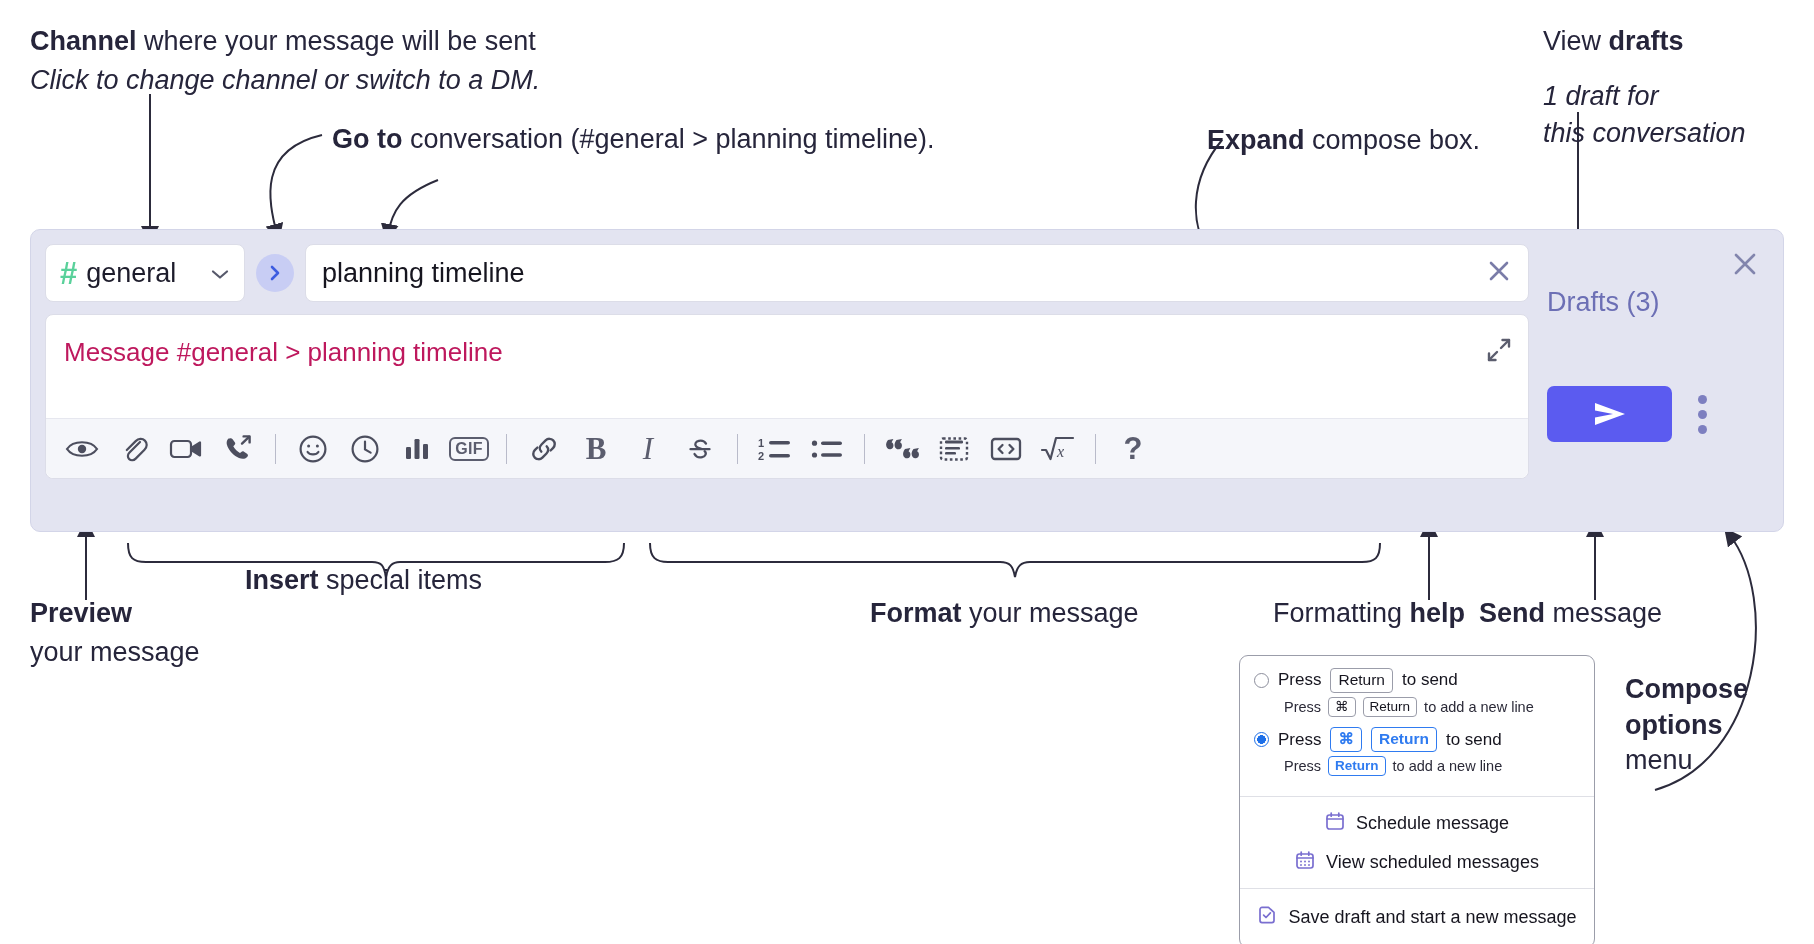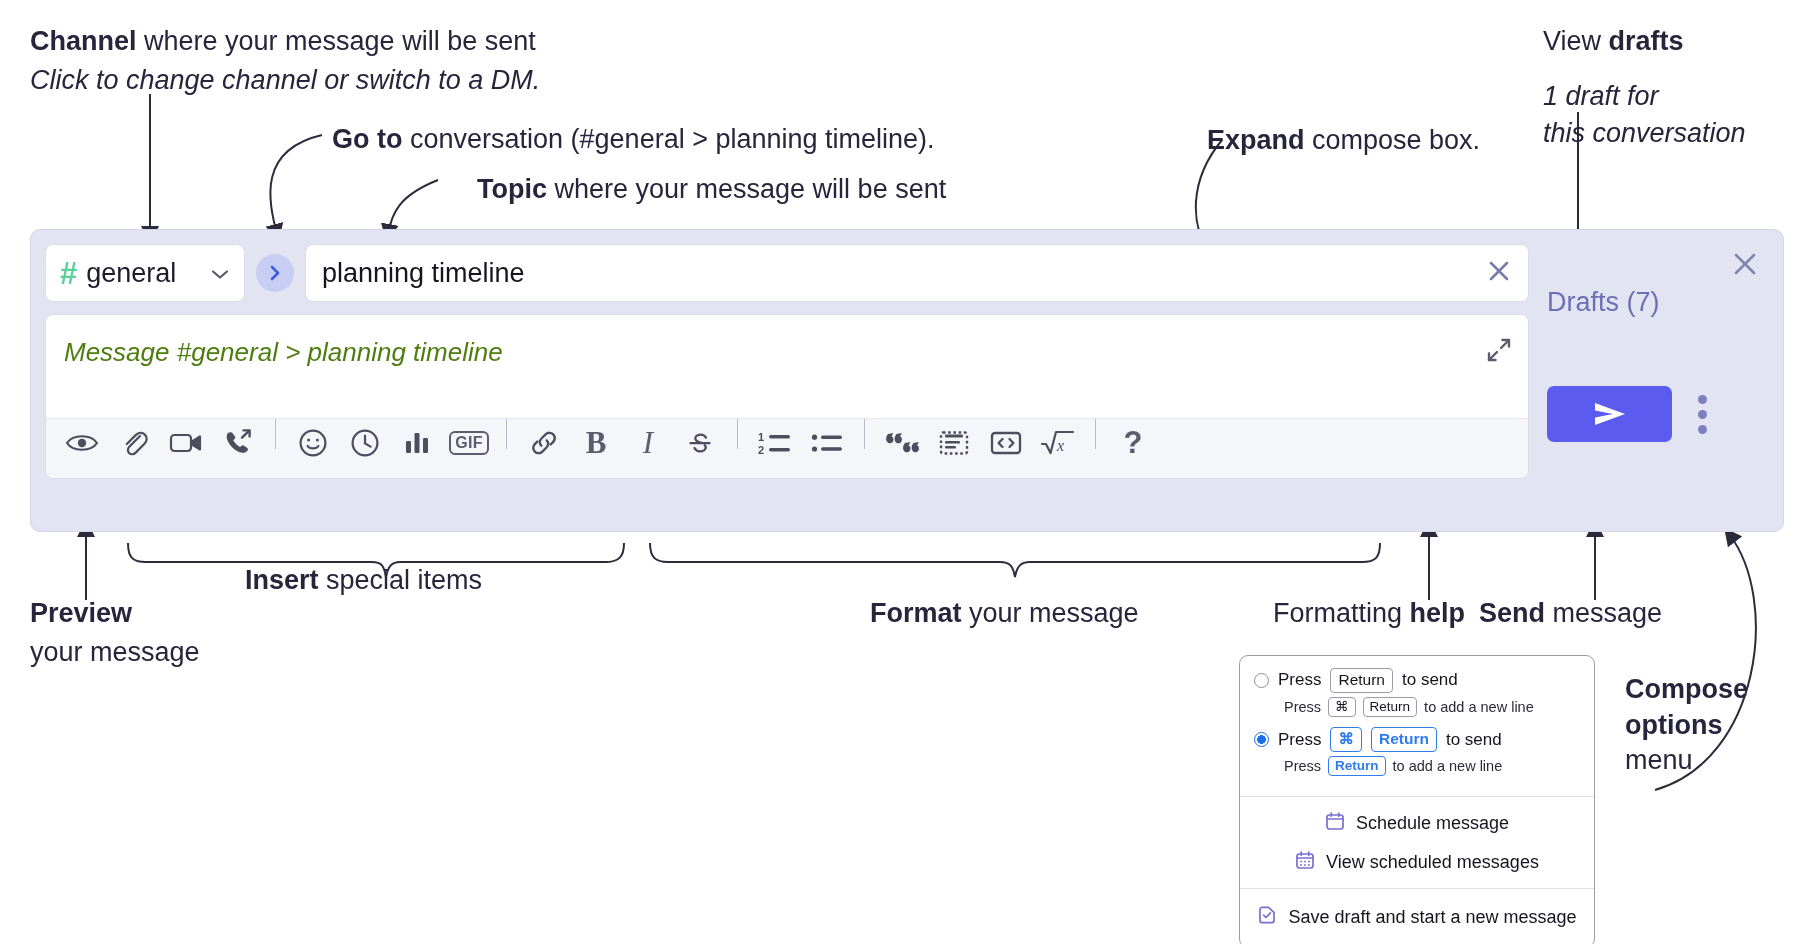"Topic where your message will" div.anno { html: <div> <b>Topic</b><span> where your message will be sent</span> </div> -> none }
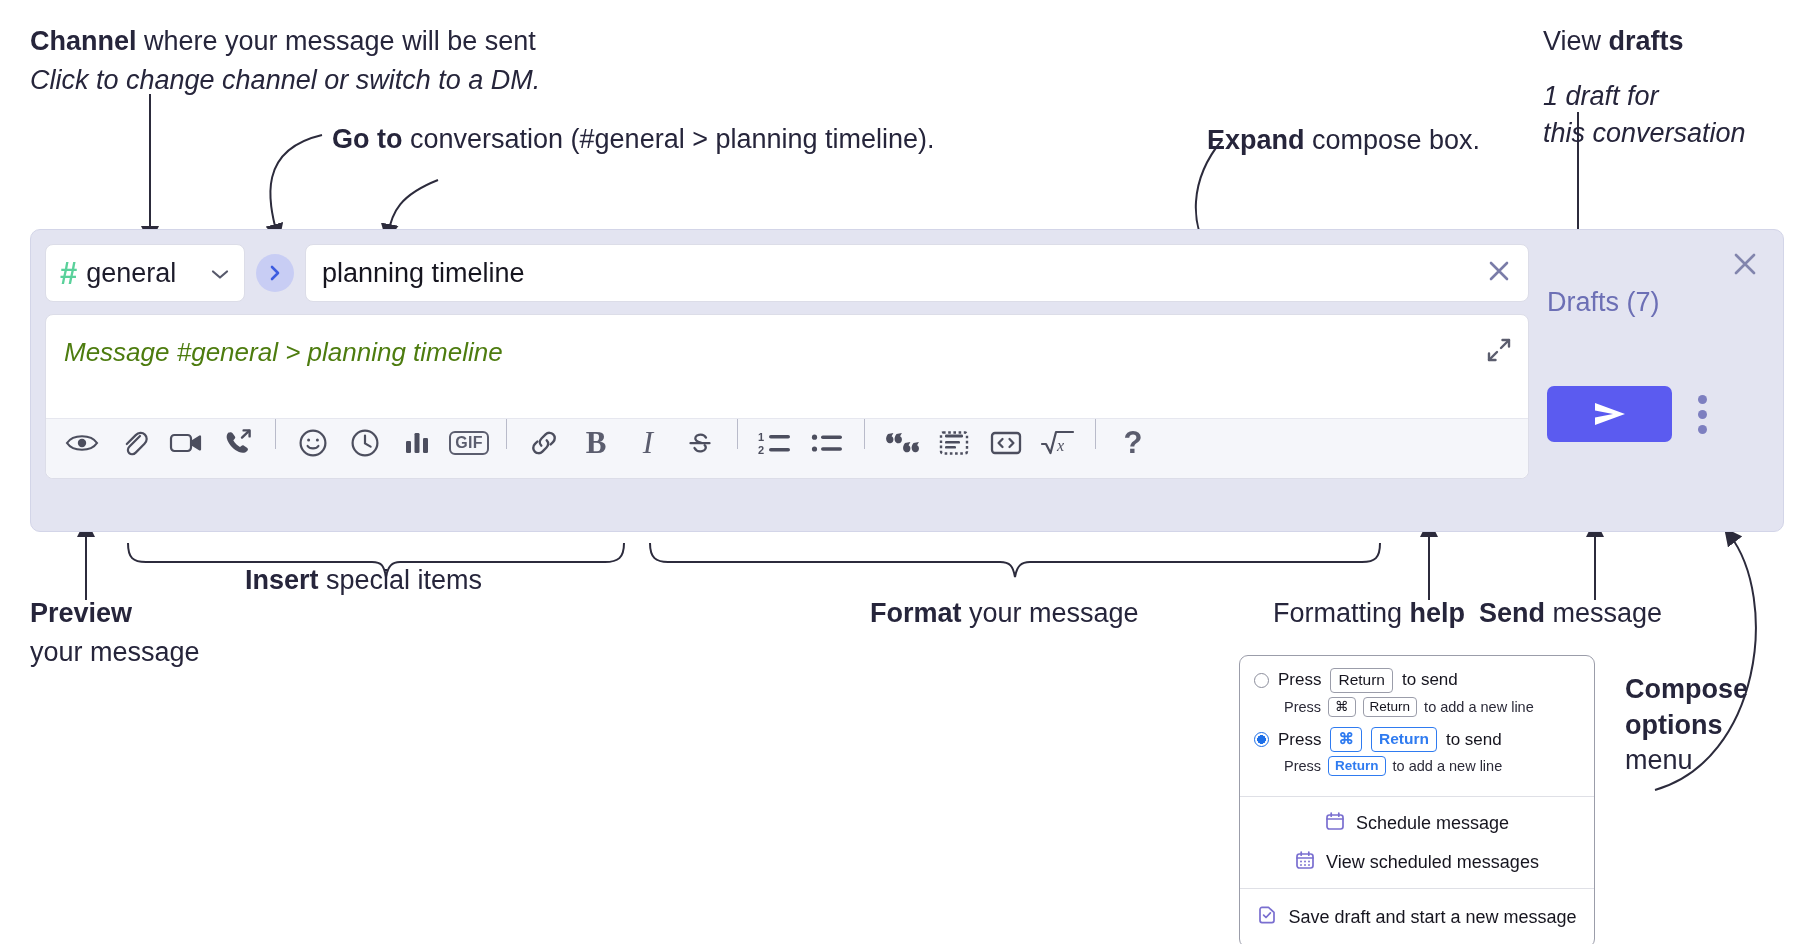"Drafts (7)" div.drafts { text: 7 -> 3 }
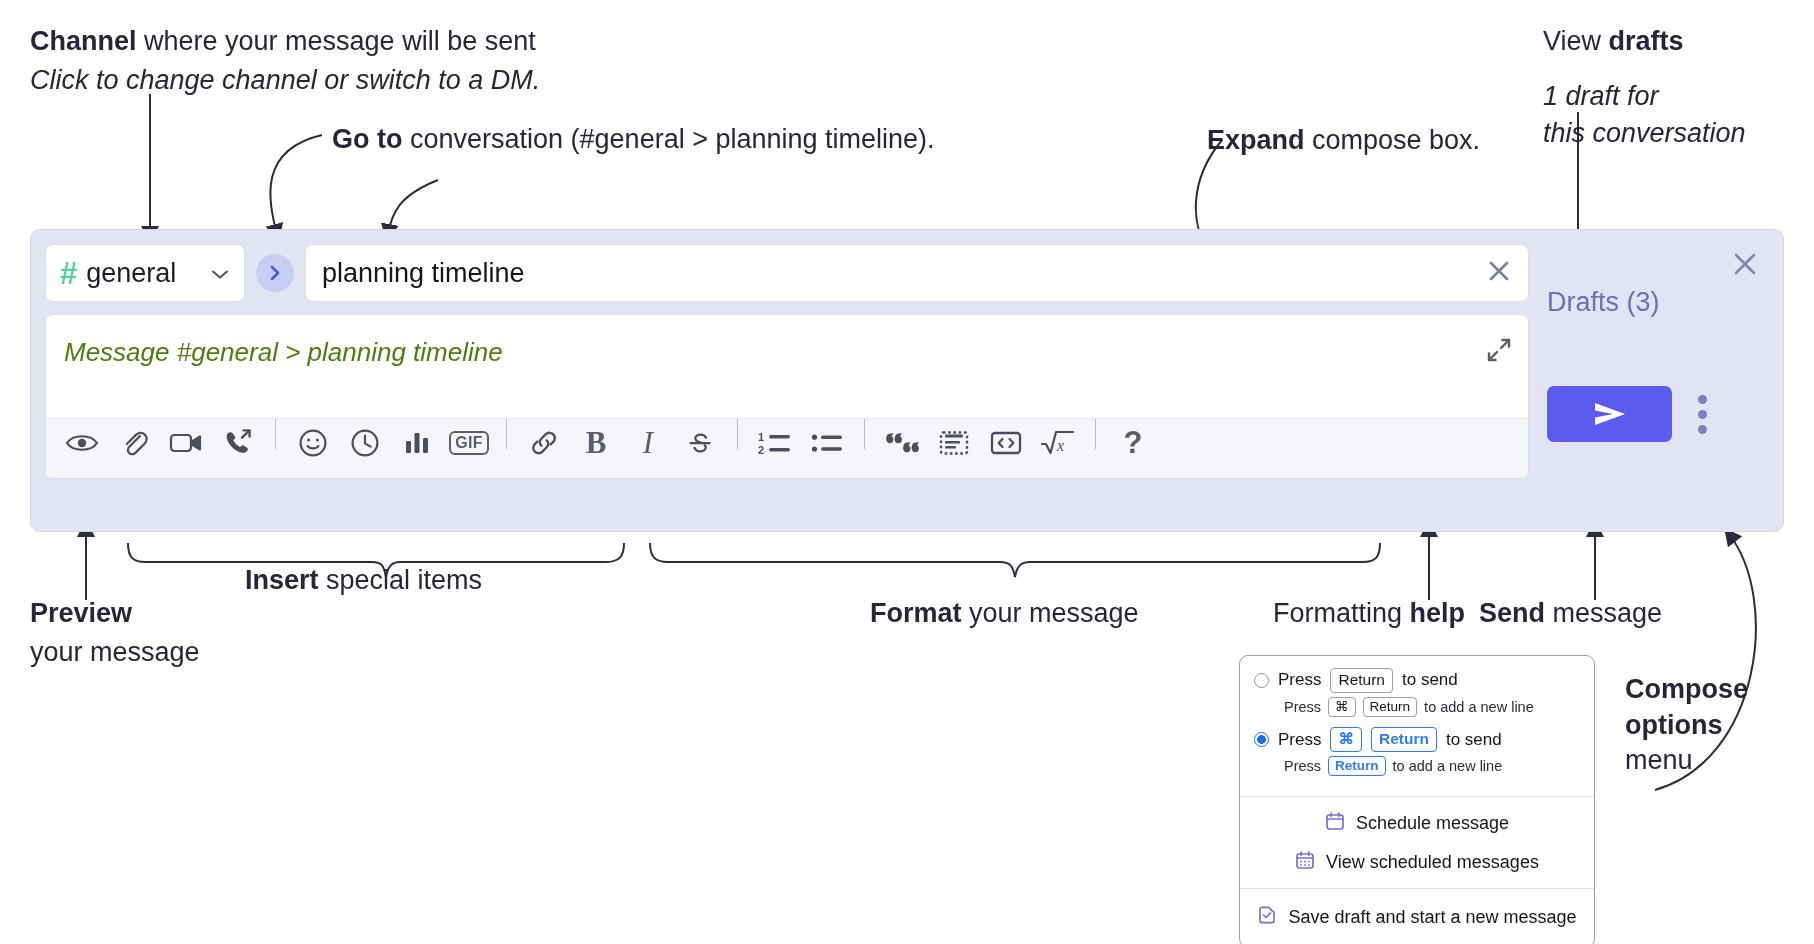"Message #general > planning timeline" .msg-placeholder { color: #4d7c0f -> #be185d; font-style: italic -> none }
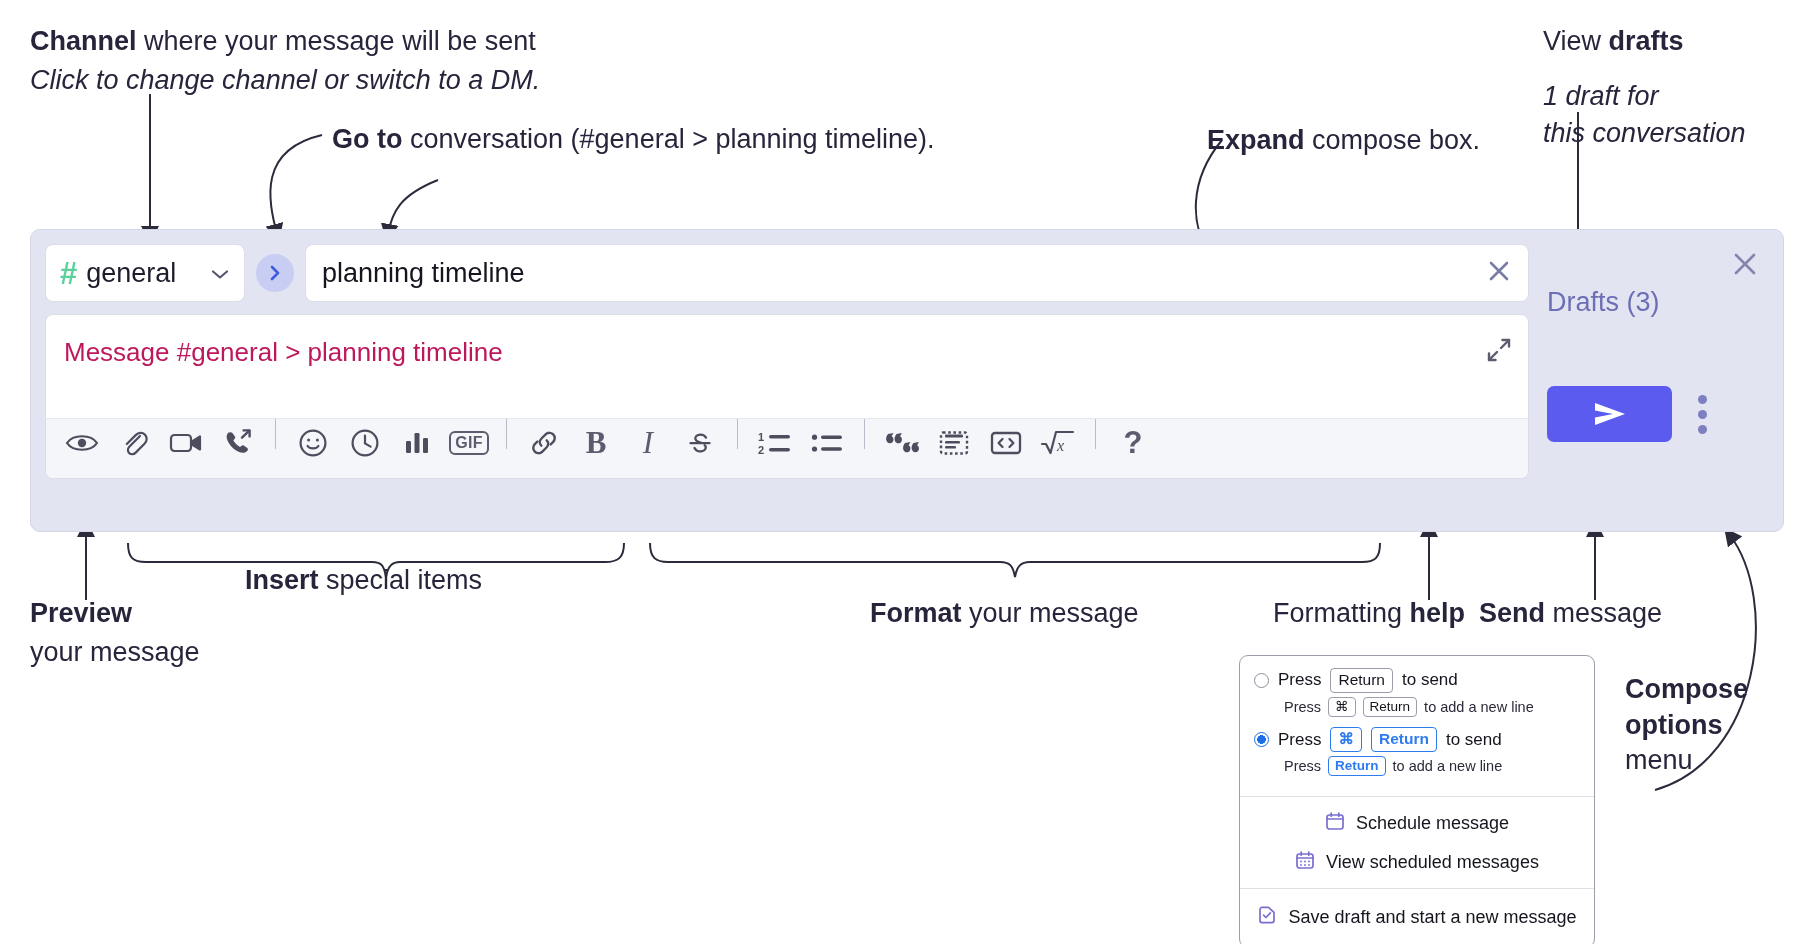"GIF" .toolbar { align-items: none -> center }
